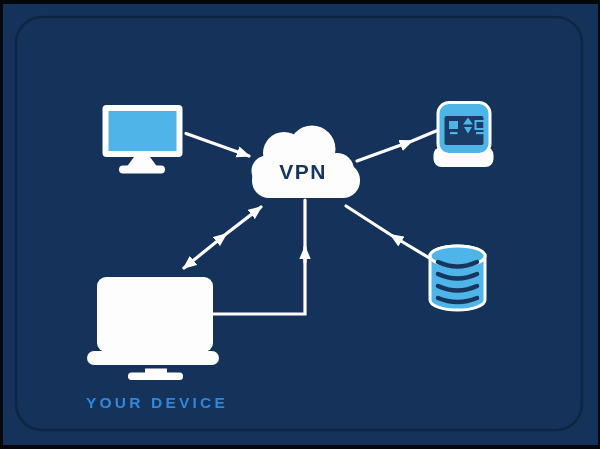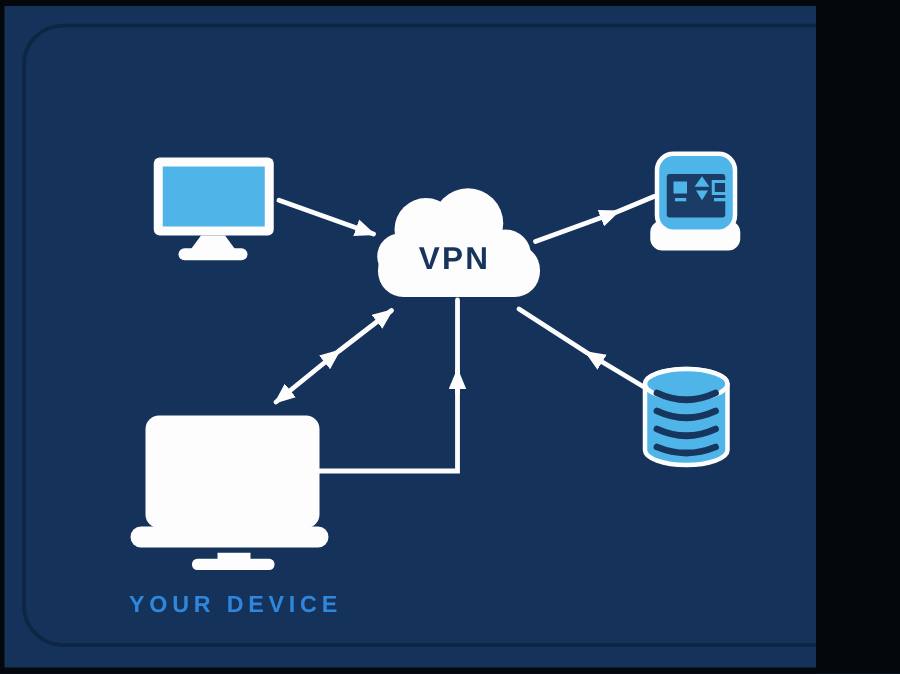"VPN" #stage { width: 544px -> 600px }
